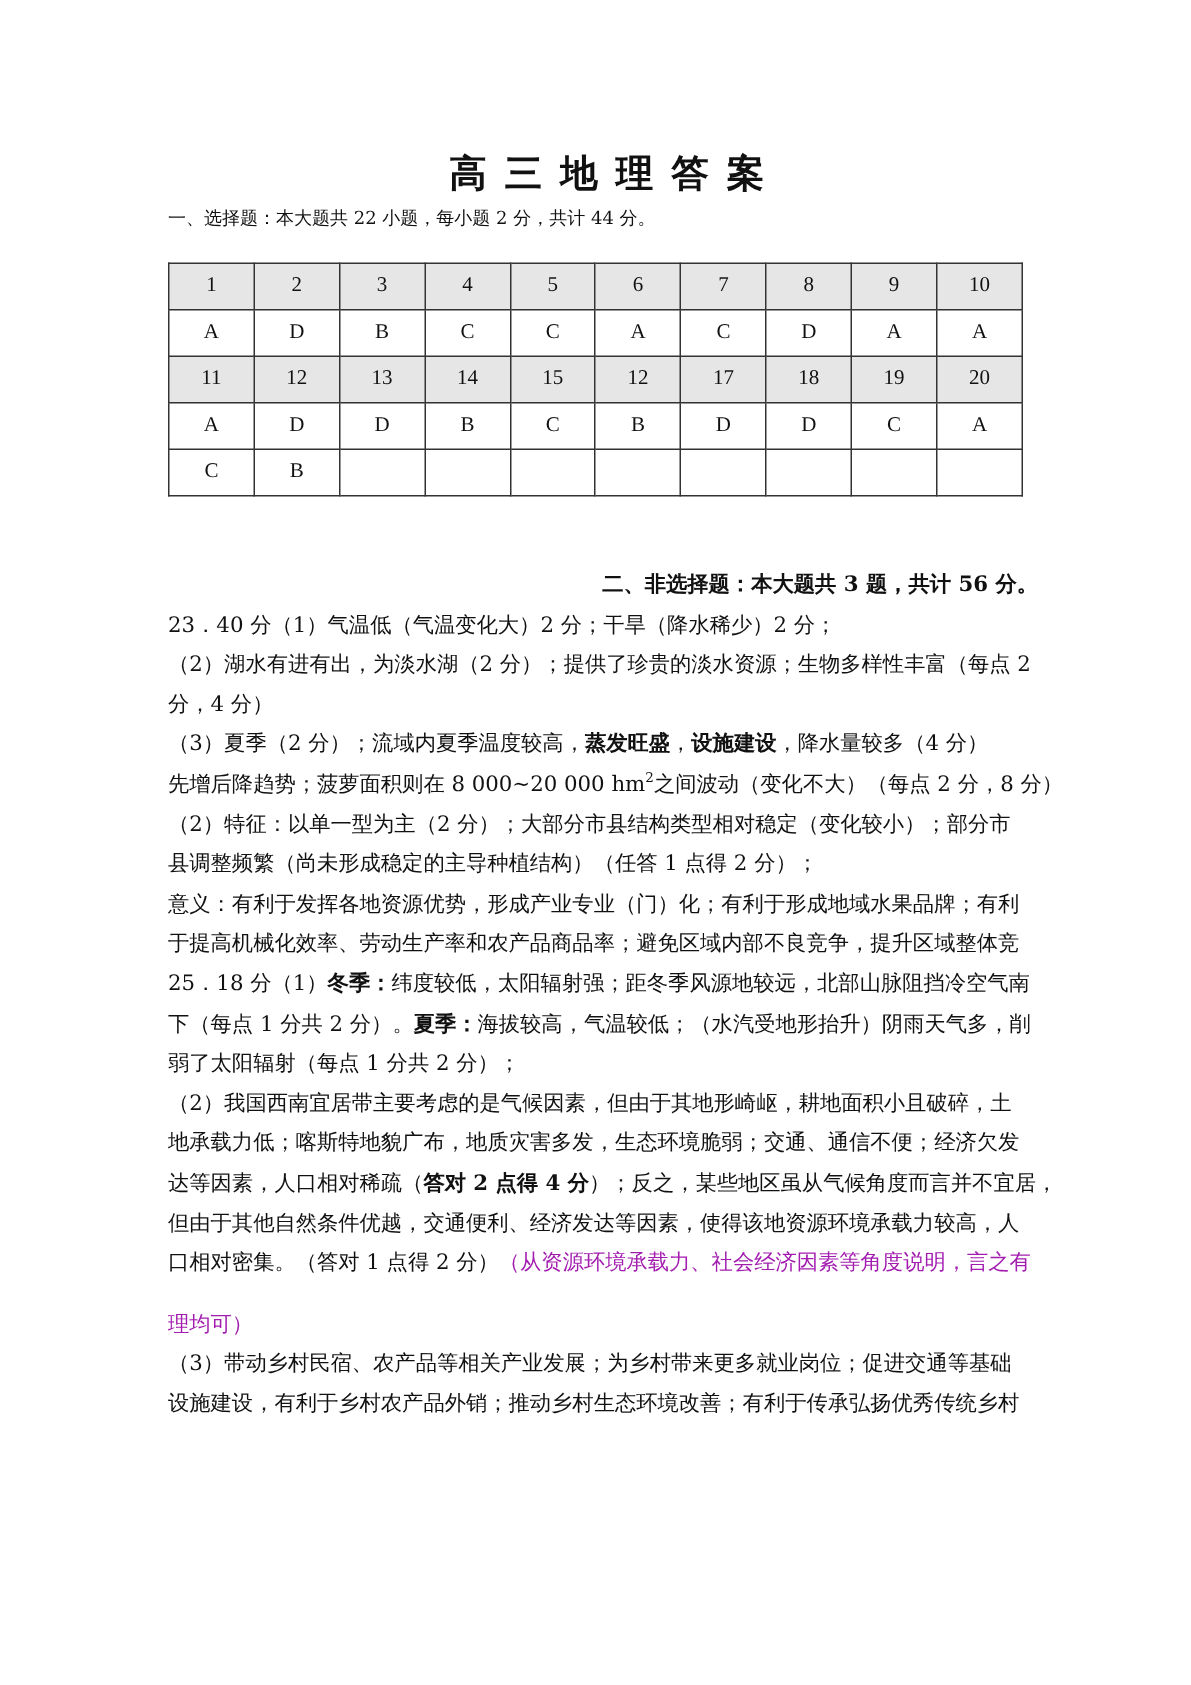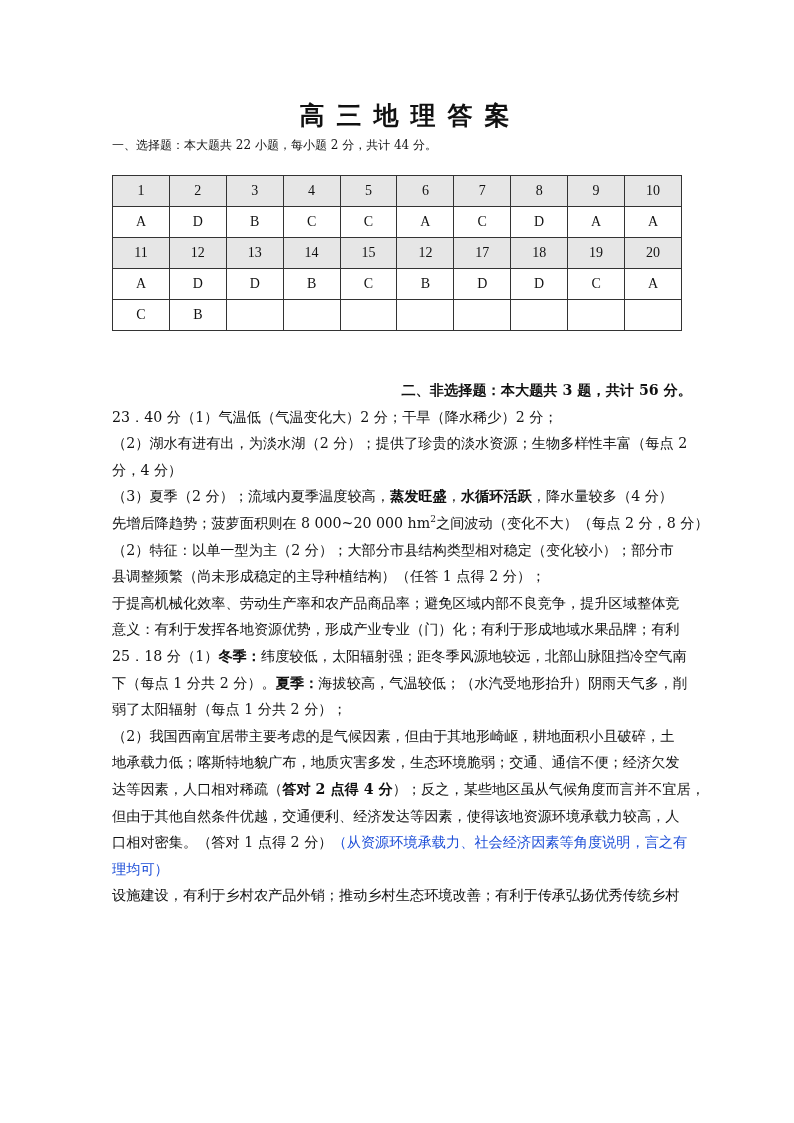"水循环活跃" span.b { text: 水循环活跃 -> 设施建设 }
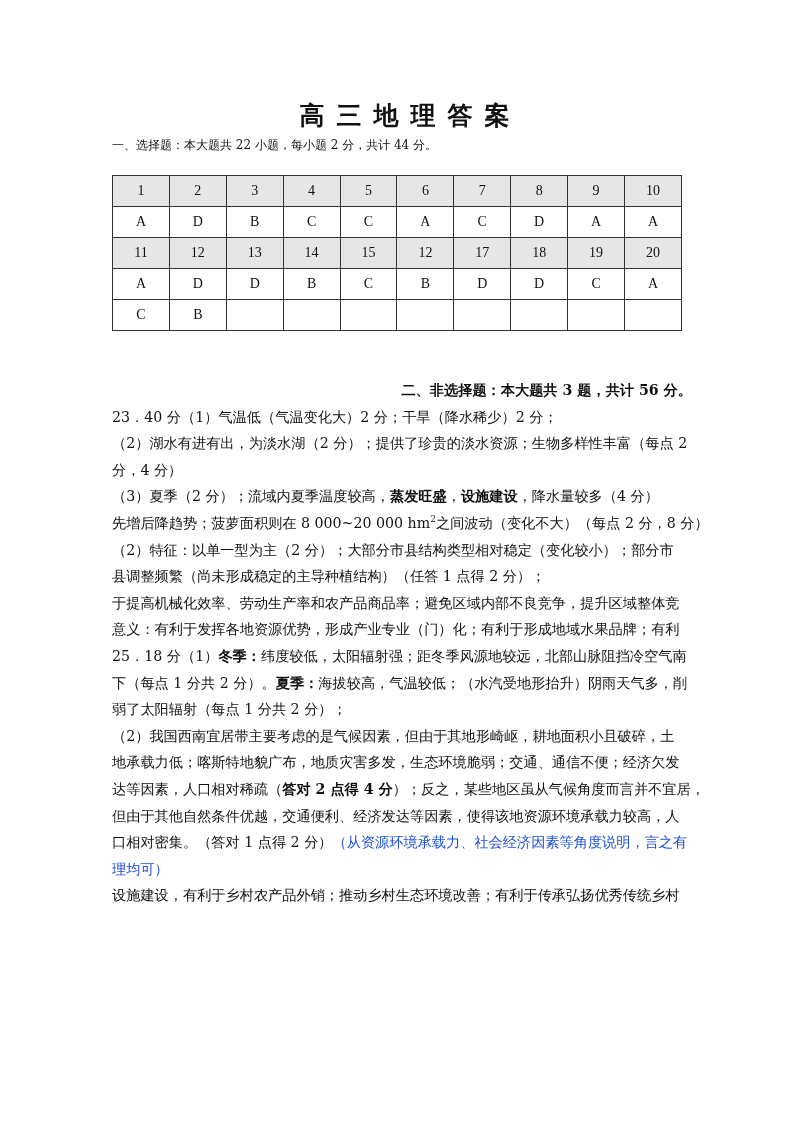"于提高机械化效率、劳动生产率和农产品商品率；避免区域内部不良竞争，提升区域整体竞" div.line { order: before "意义：有利于发挥各地资源优势，形成产业专业（门）化；有利于形成地域水果品牌；有利" -> after "意义：有利于发挥各地资源优势，形成产业专业（门）化；有利于形成地域水果品牌；有利" }
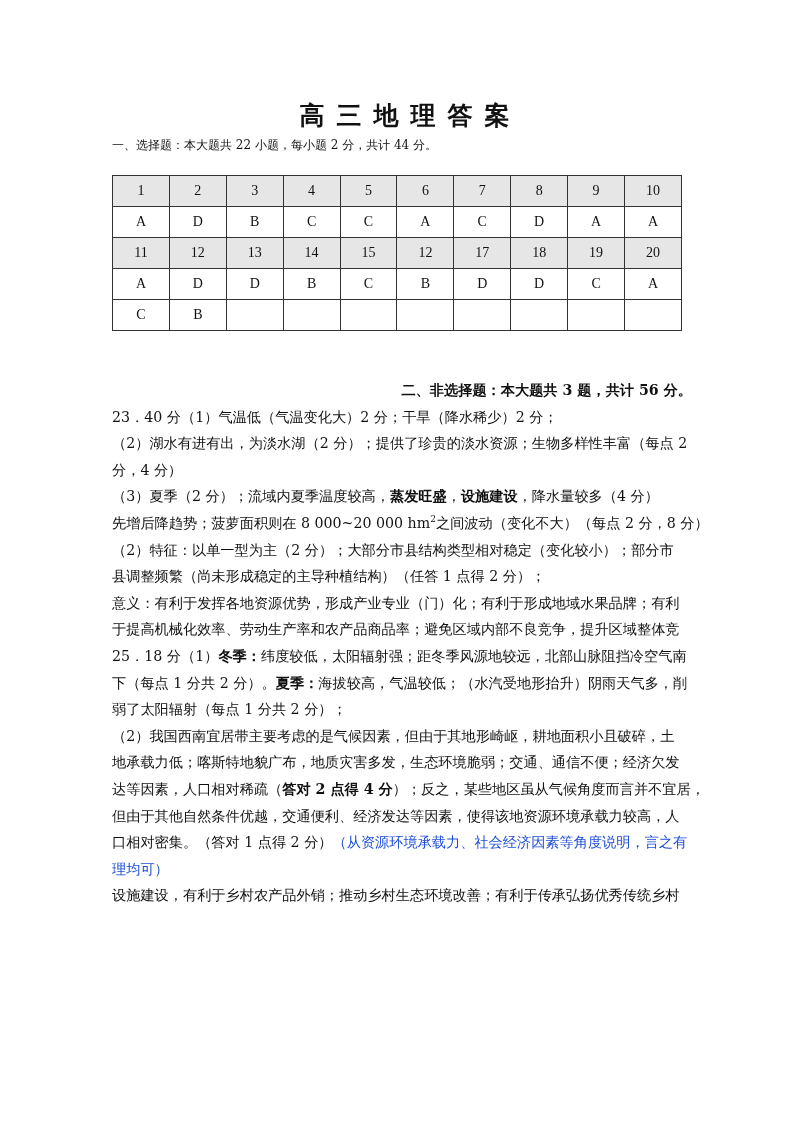"（从资源环境承载力、社会经济因素等角度说明，言之有" .red { color: #1d4ed8 -> #a21caf; margin-top: none -> 14px }
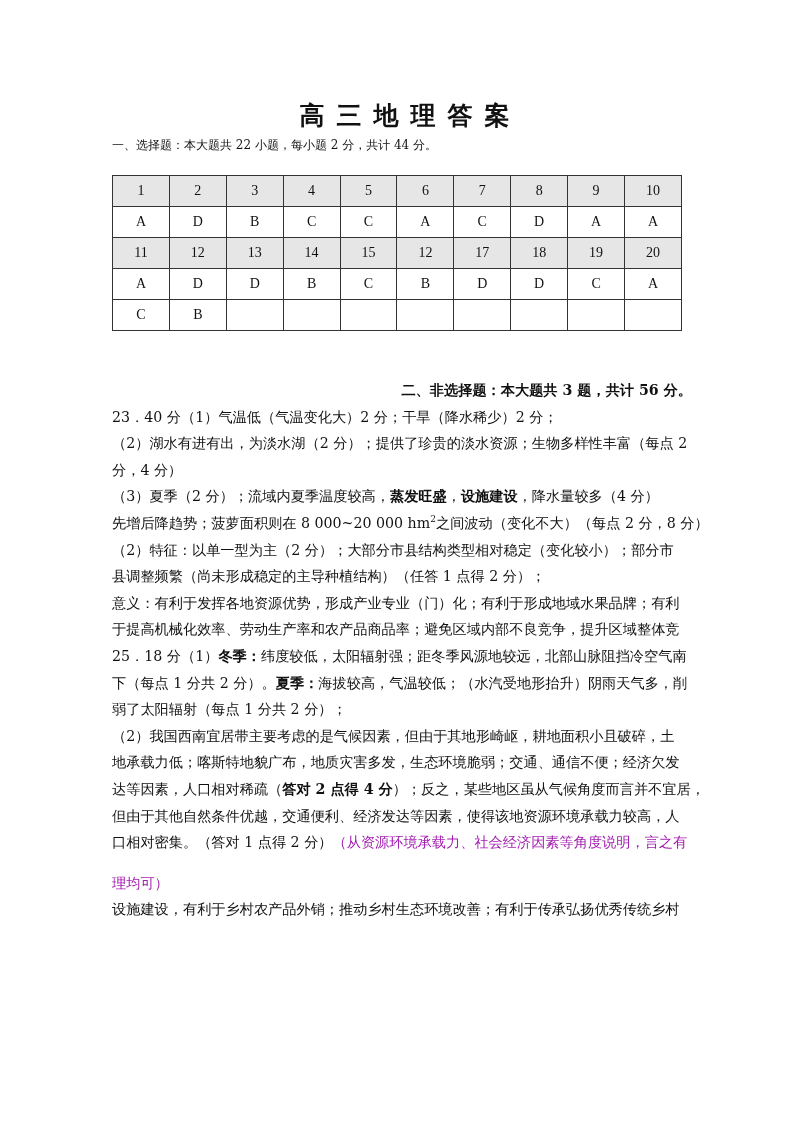"（3）带动乡村民宿、农产品等相关产业发展；为乡村带来更多就业岗位；促进交通等基础" div.line { html: none -> <div>（3）带动乡村民宿、农产品等相关产业发展；为乡村带来更多就业岗位；促进交通等基础</div> }
